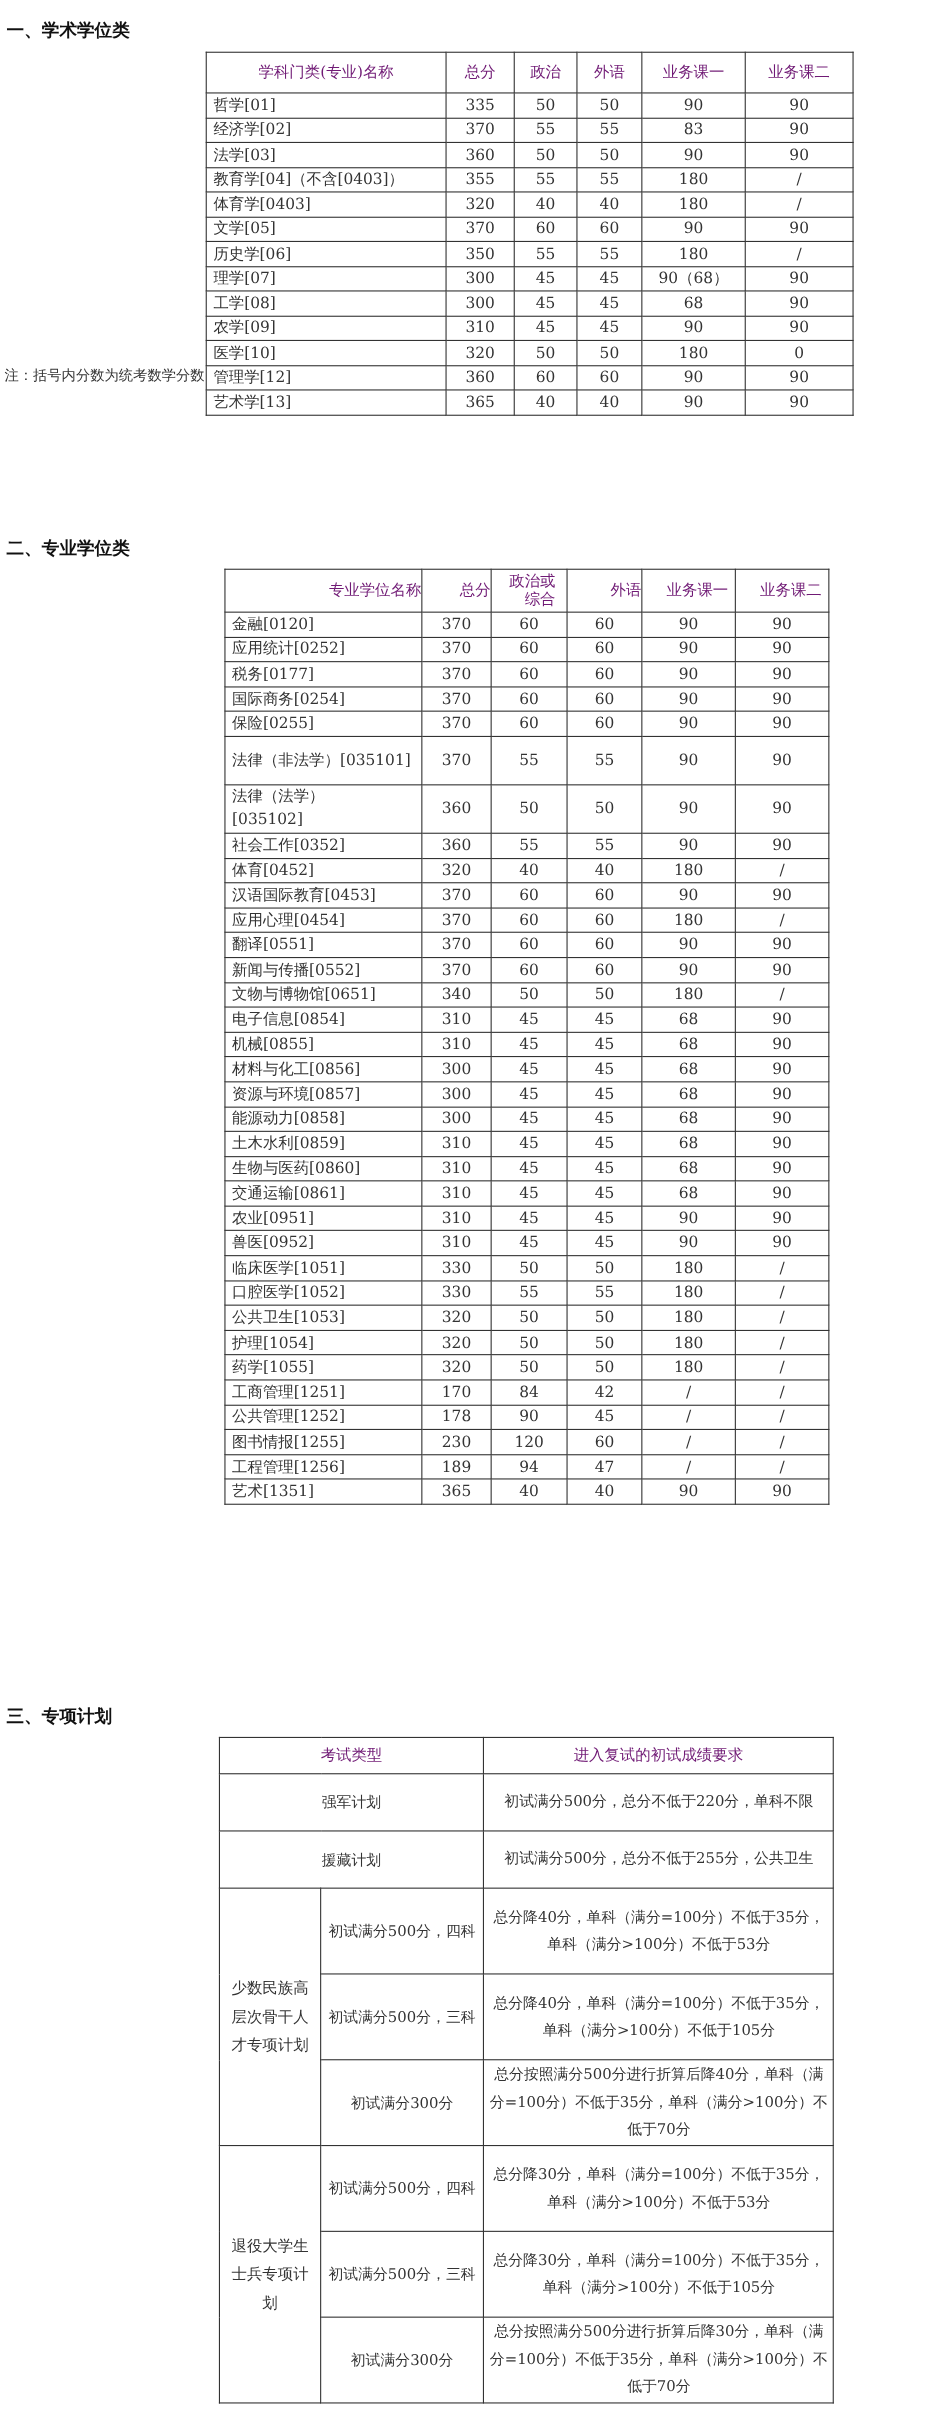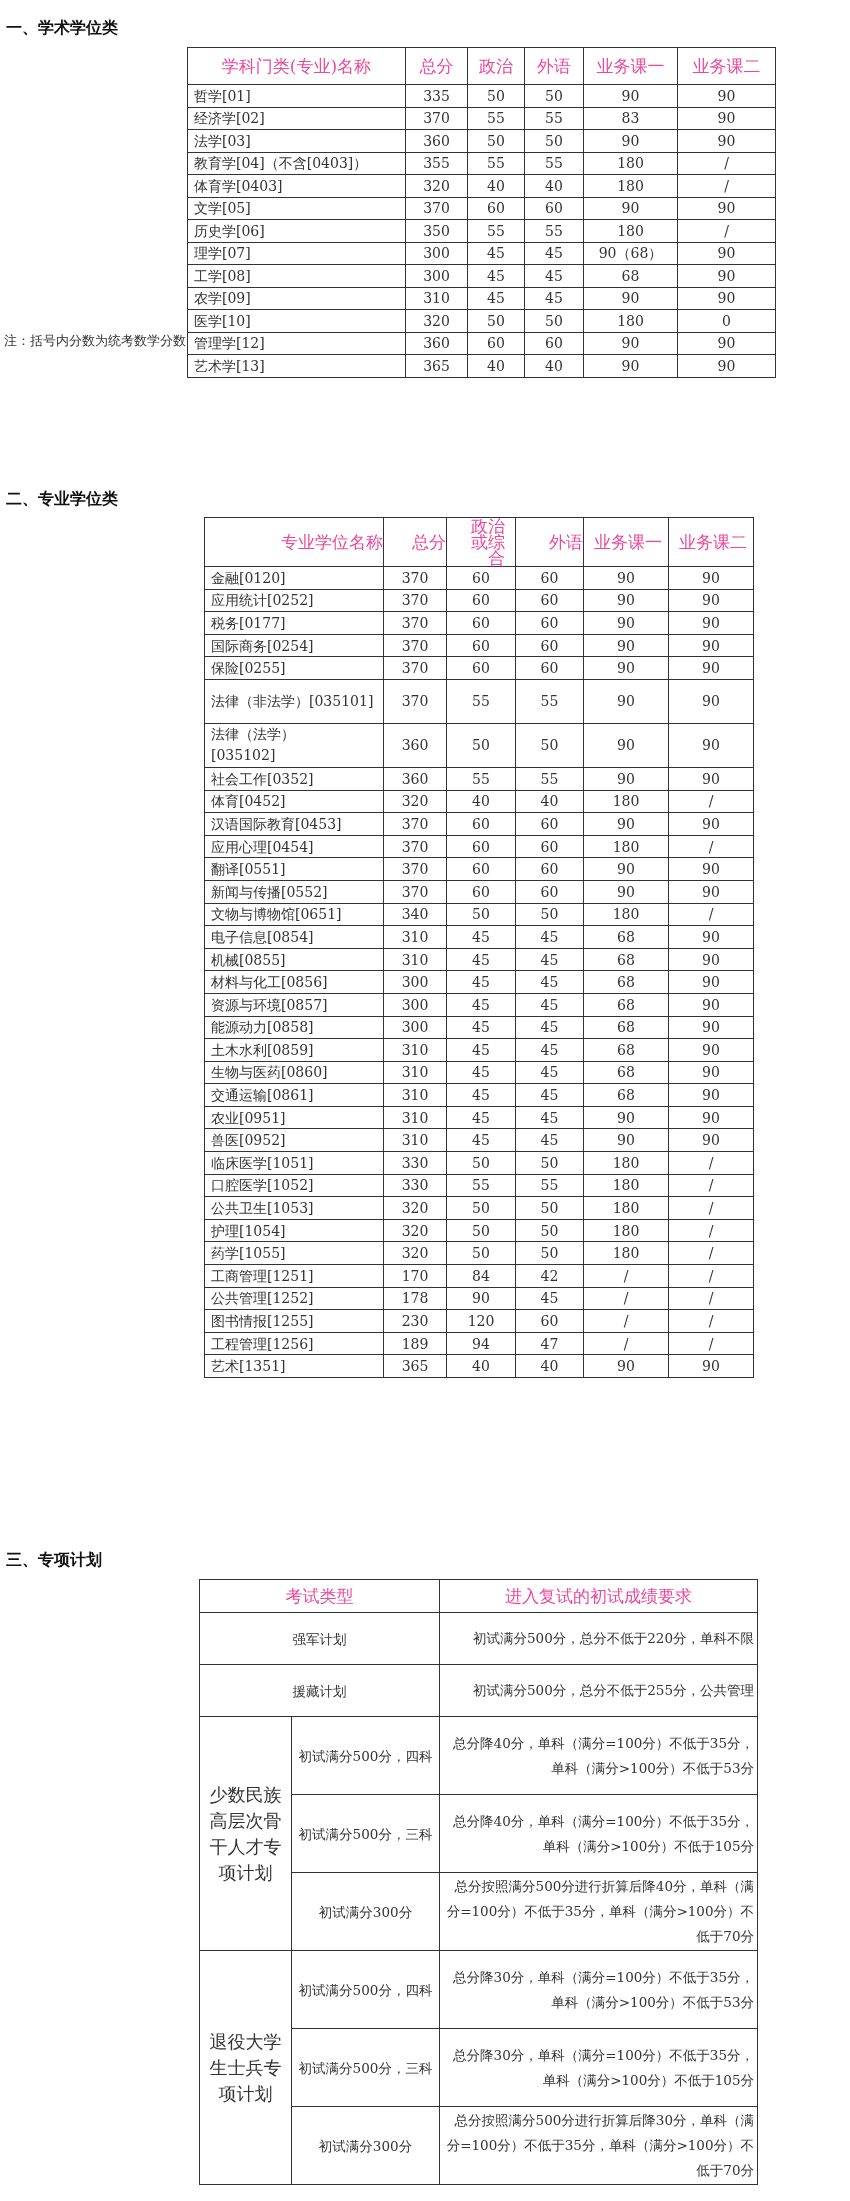"学科门类(专业)名称" table th { color: #ec4899 -> #701a75; font-size: 17px -> 14px }
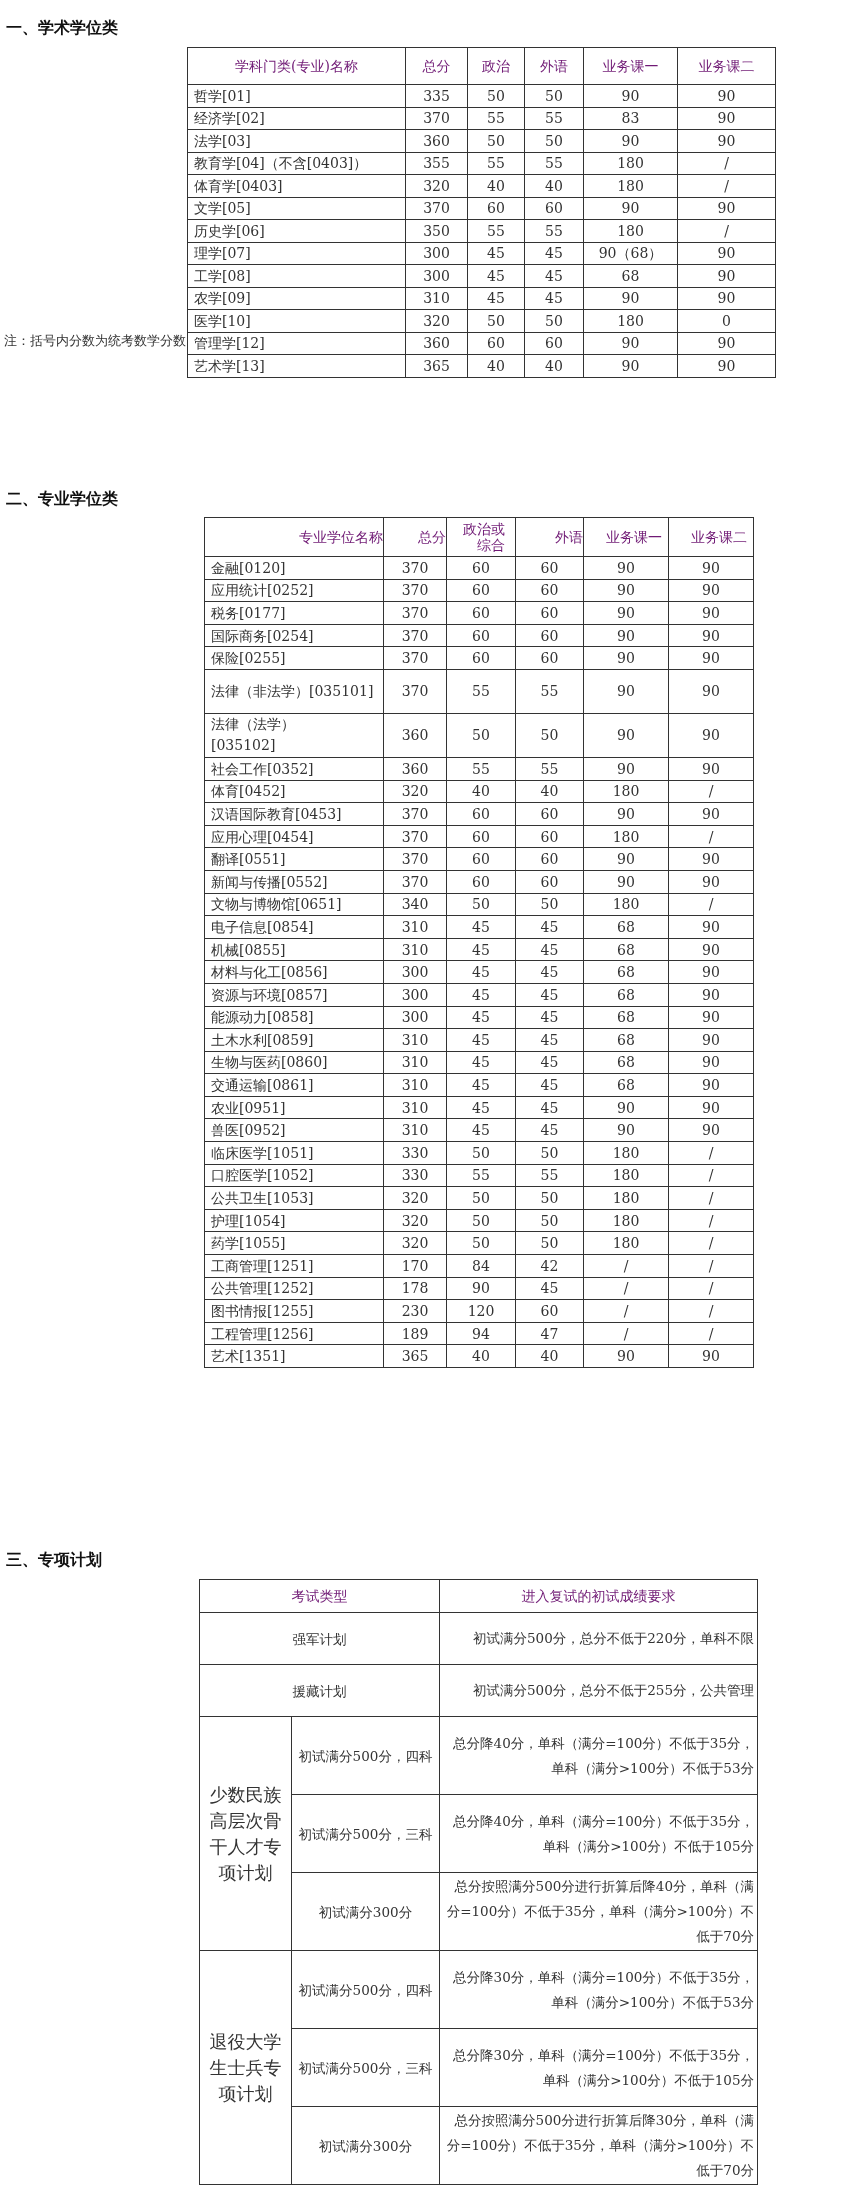"初试满分500分，总分不低于220分，单科不限" td.req { text-align: right -> center }
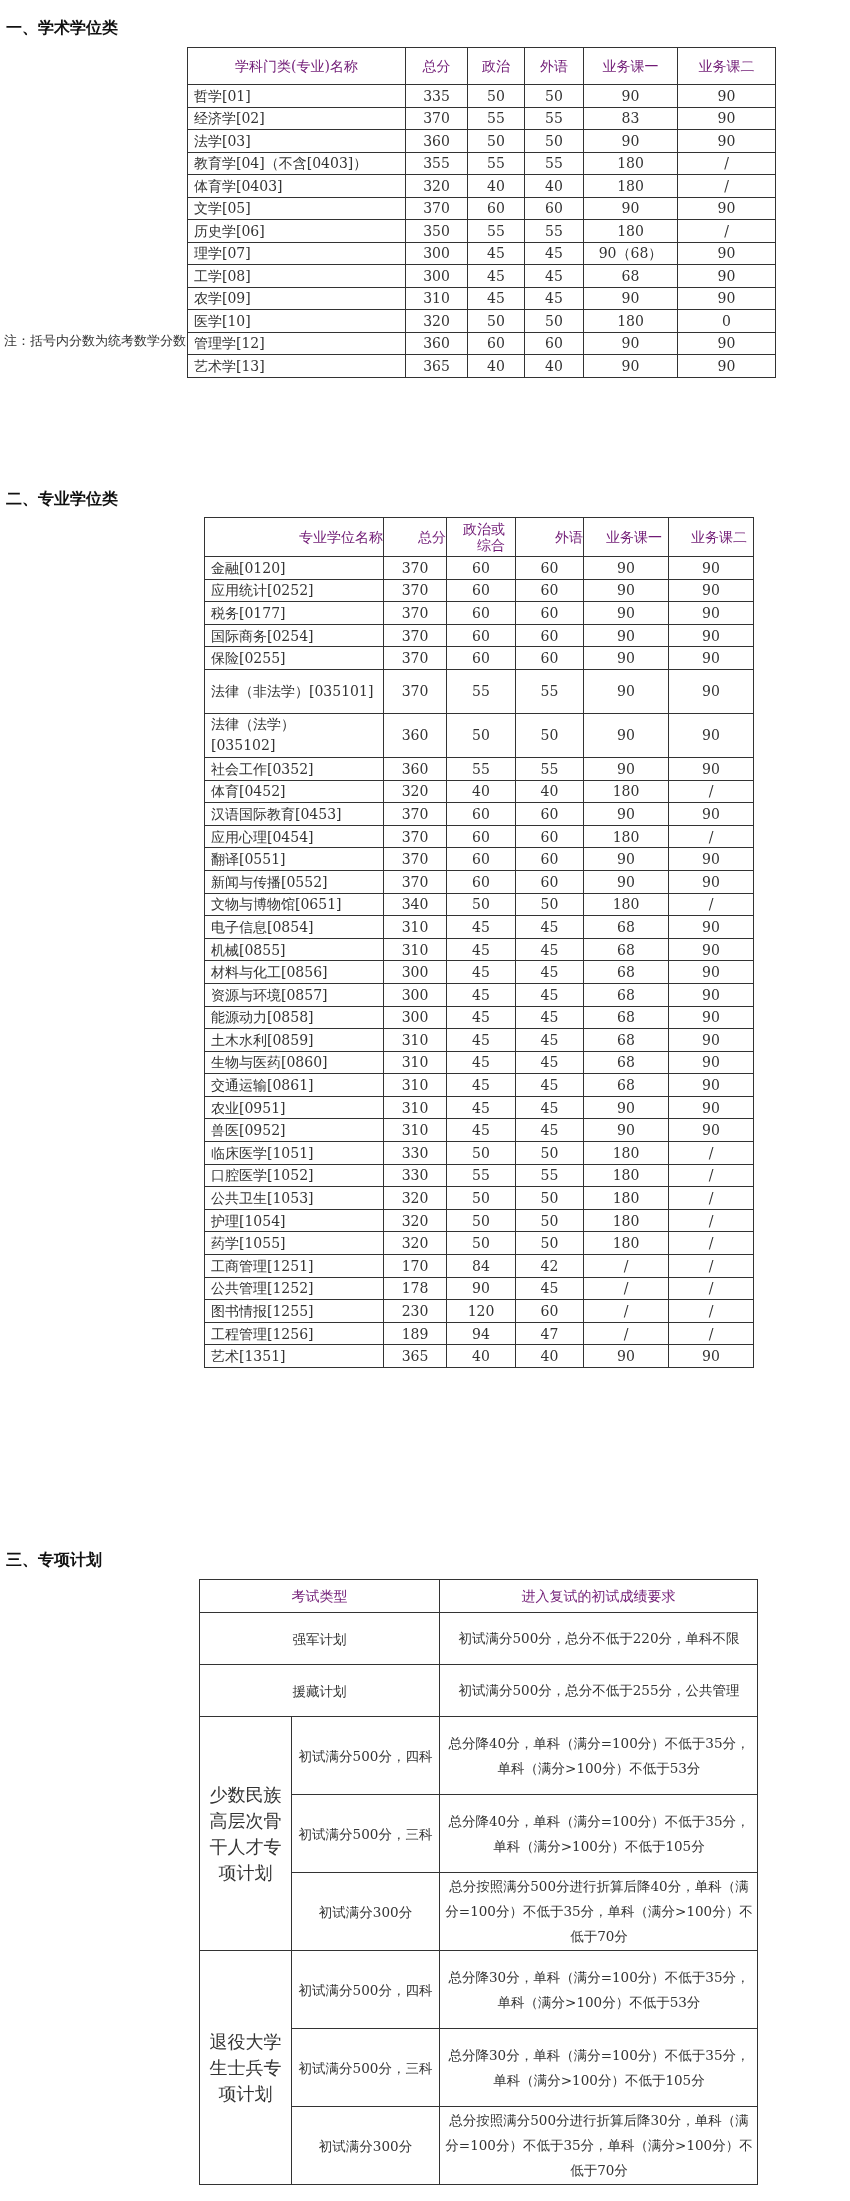"初试满分500分，总分不低于255分，公共管理" td.req { text: 管理 -> 卫生 }
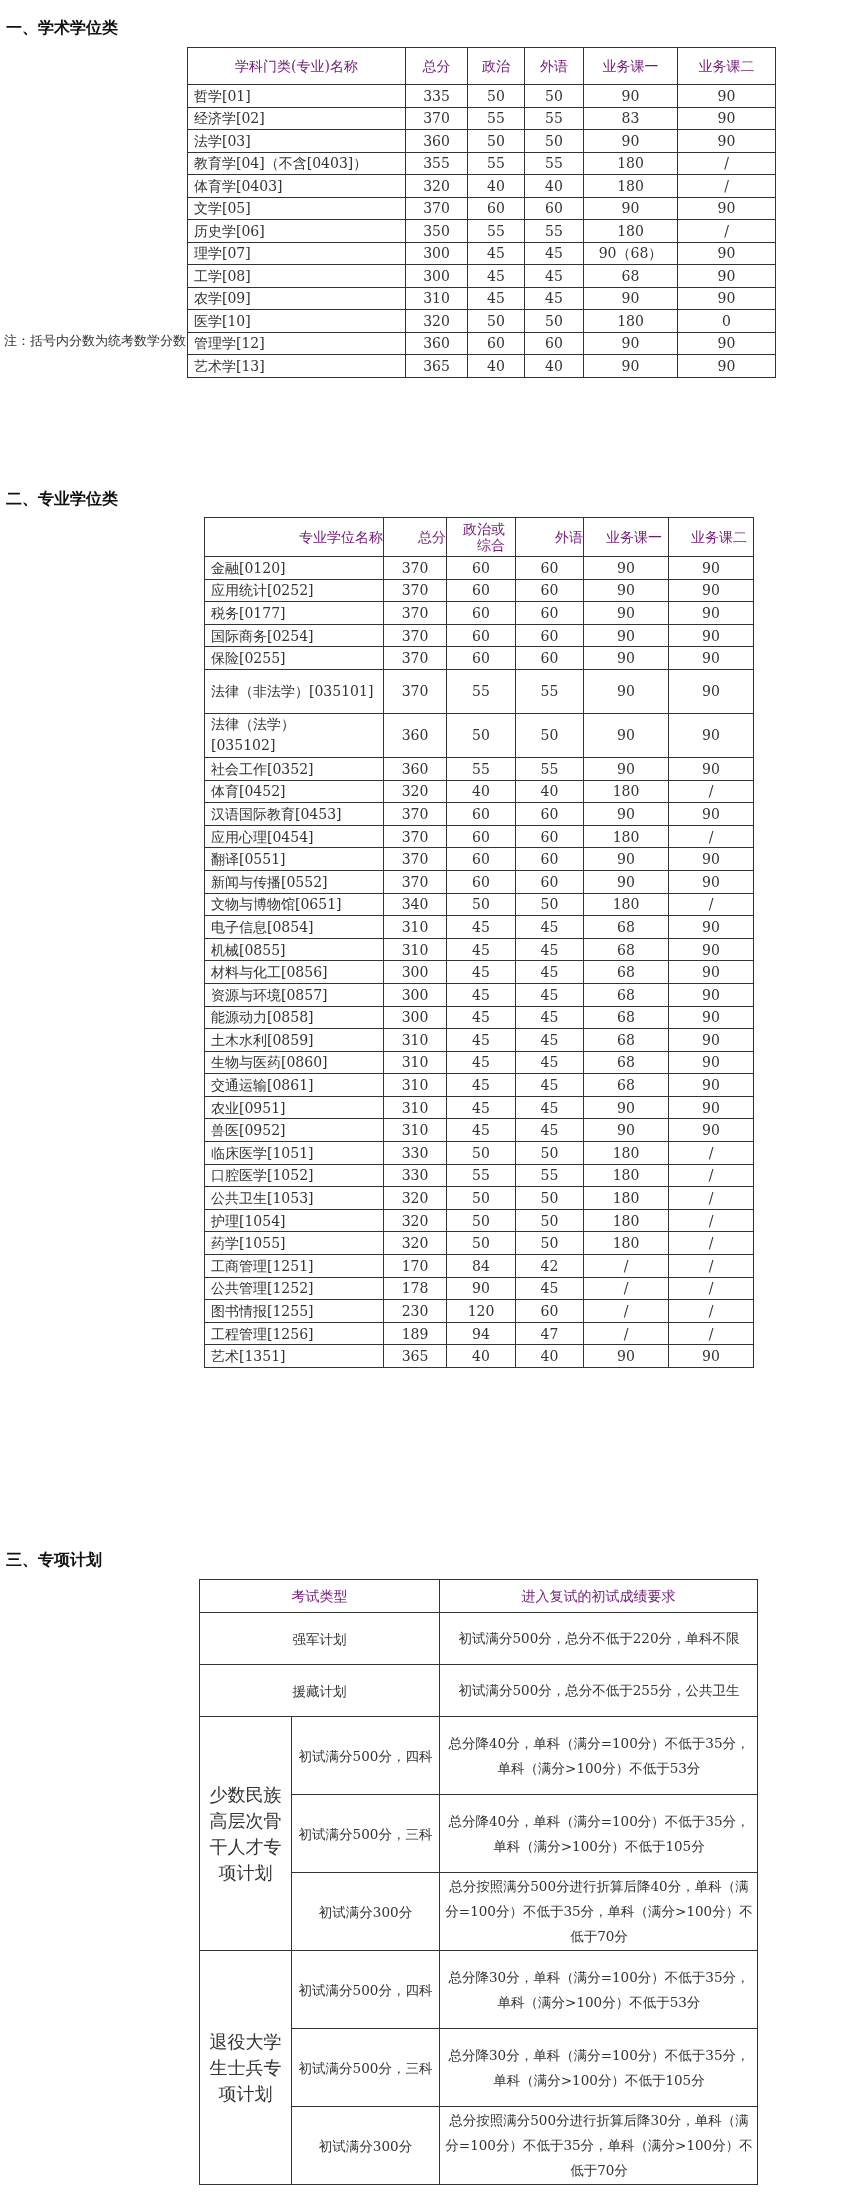"少数民族高层次骨干人才专项计划" td.grp { font-size: 18px -> 14px }
